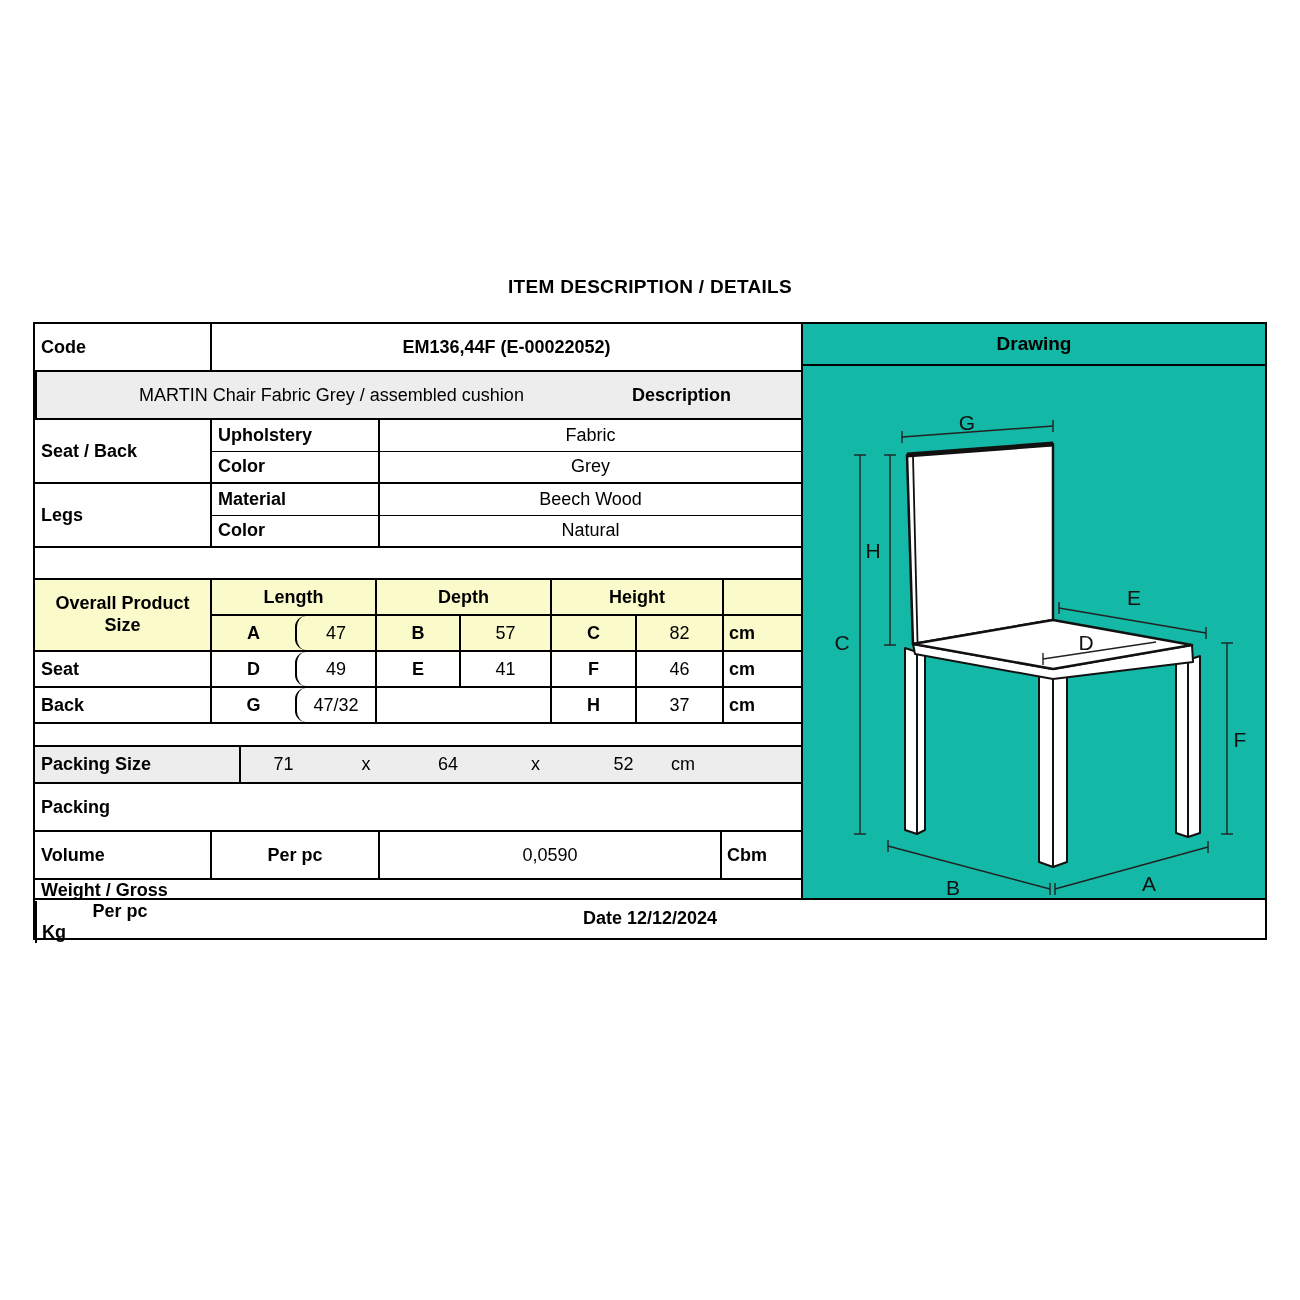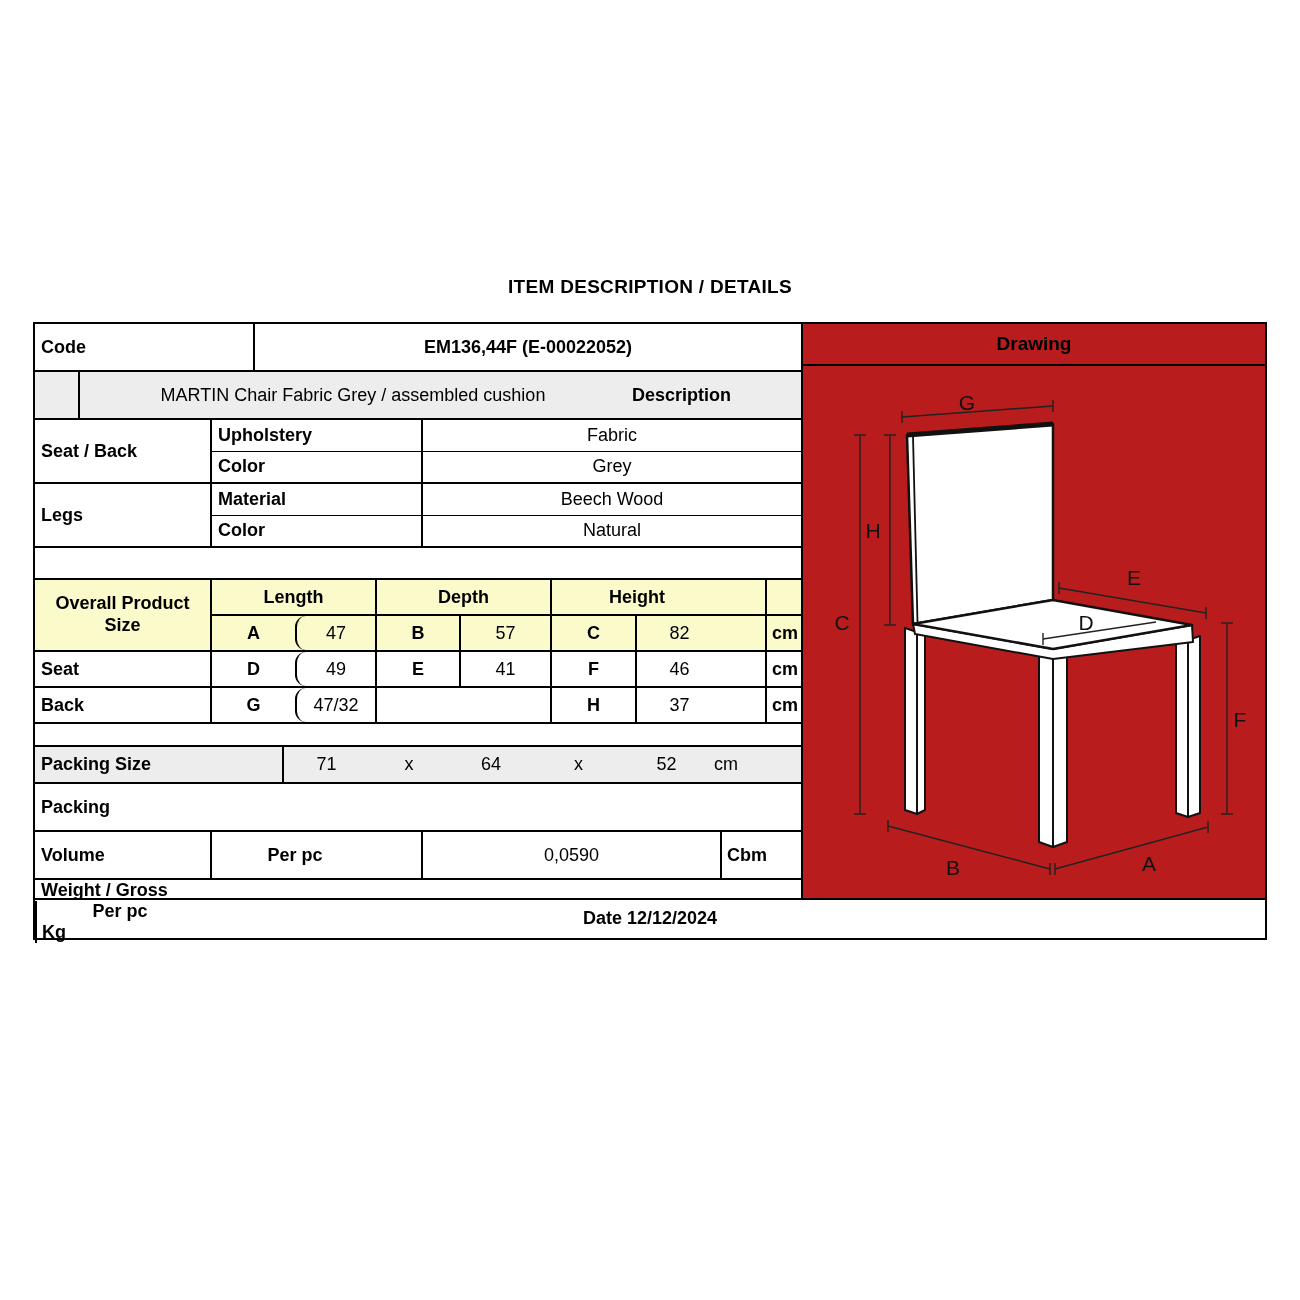"EM136,44F (E-00022052)" .fx { margin-left: 43px -> none }
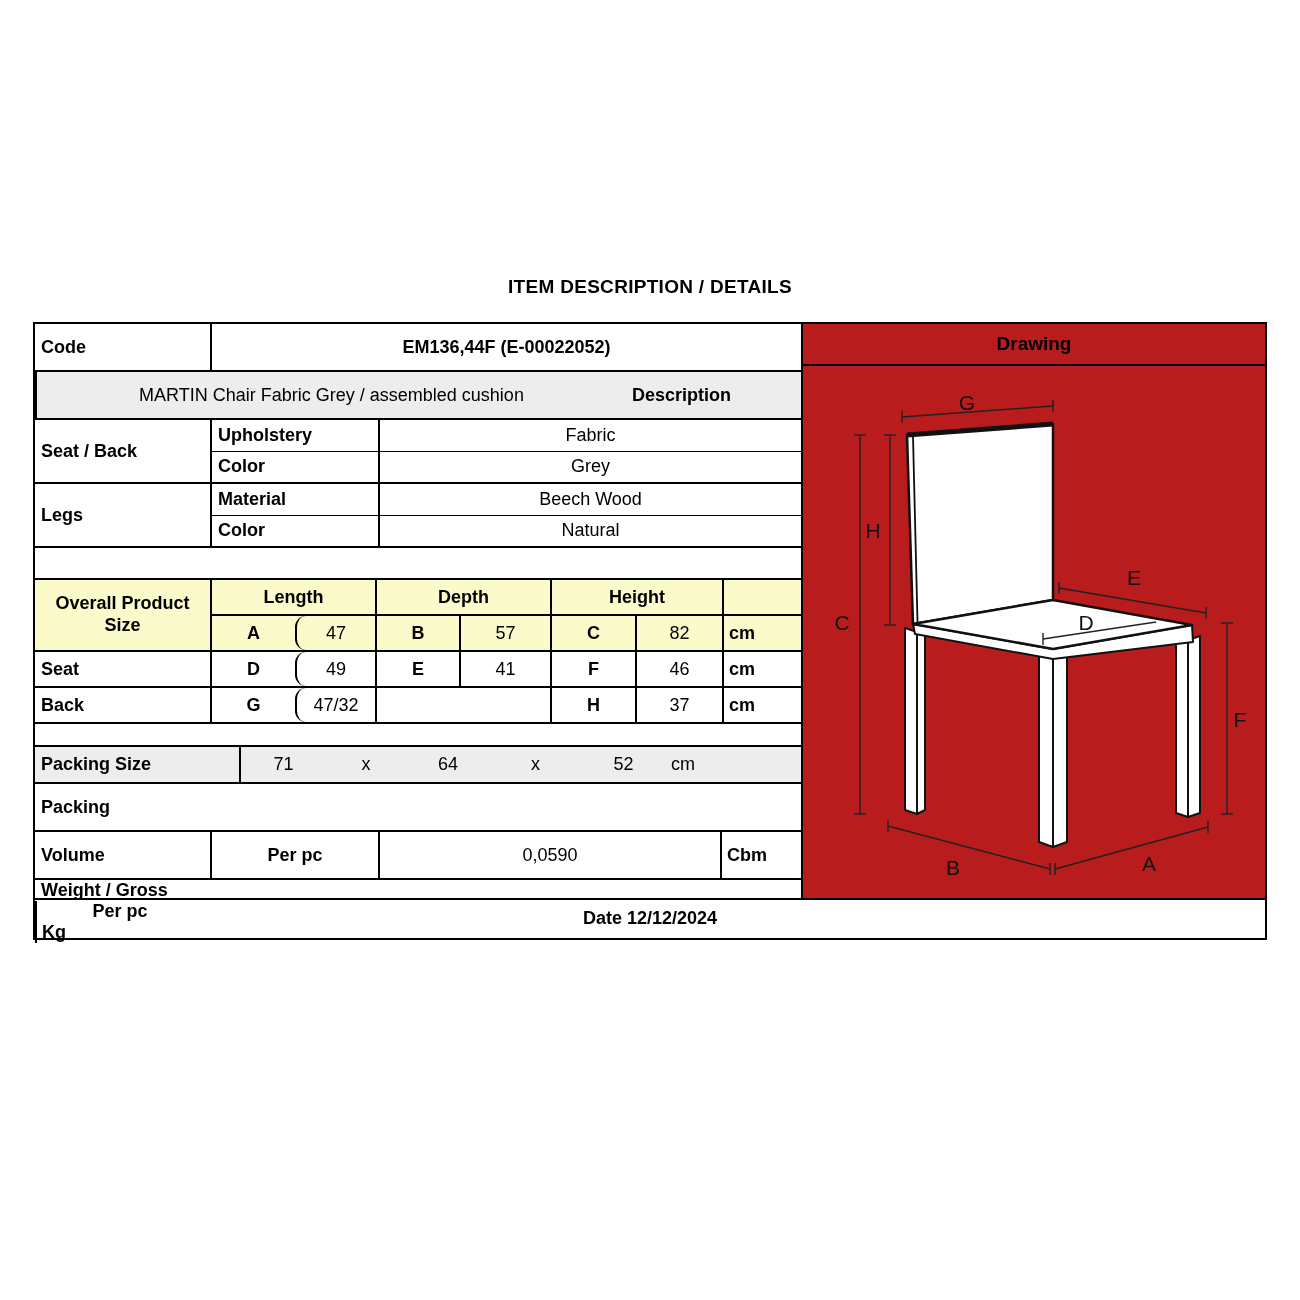"Drawing" .drawing-cell { background: #b91c1c -> #14b8a6; gap: none -> 20px }
